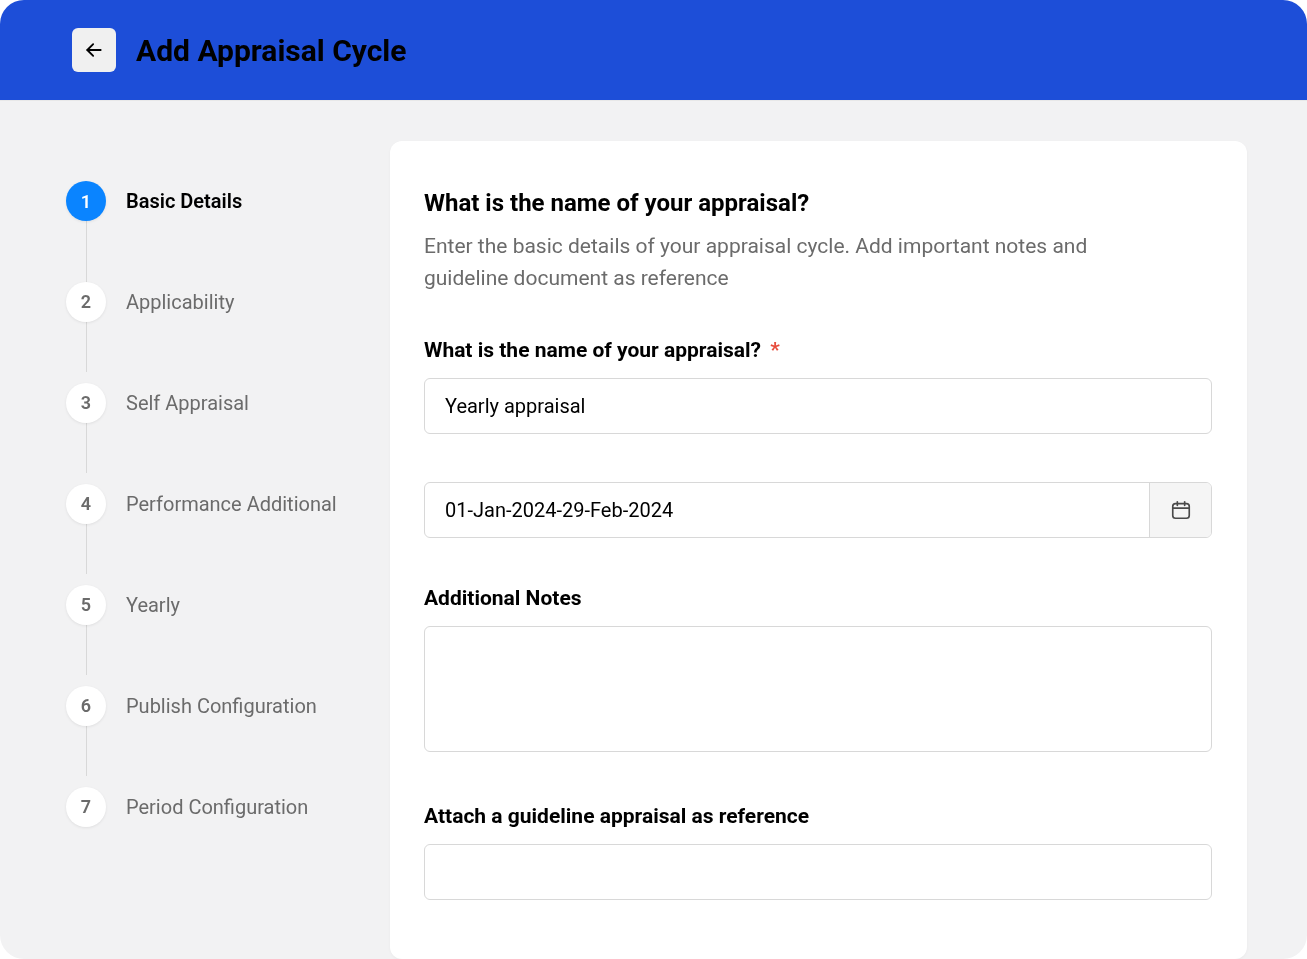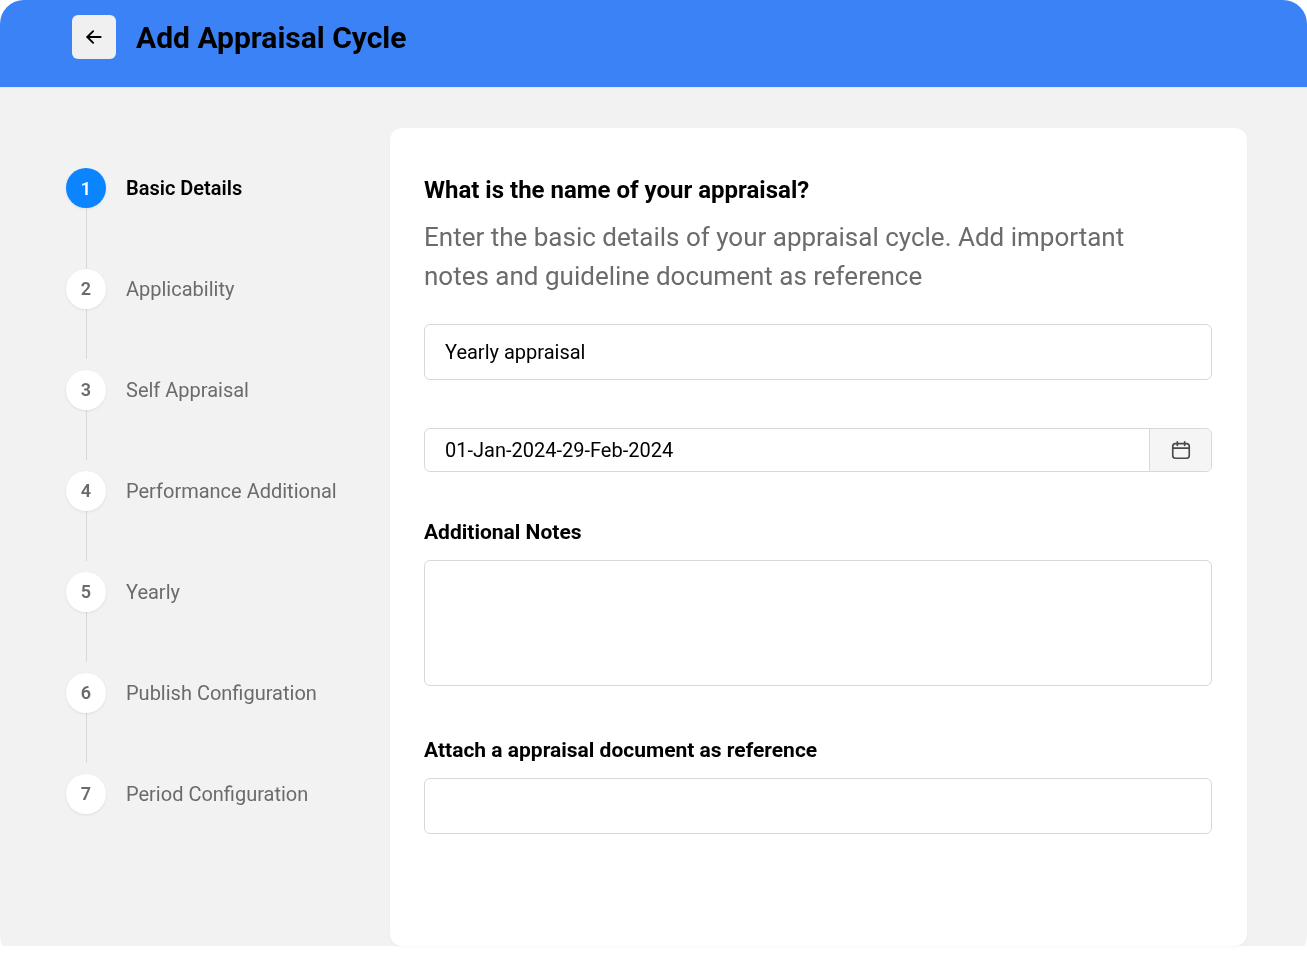"Add Appraisal Cycle" .header { background: #3b82f6 -> #1d4ed8; padding: 15px 0 28px 72px -> 28px 0 28px 72px }
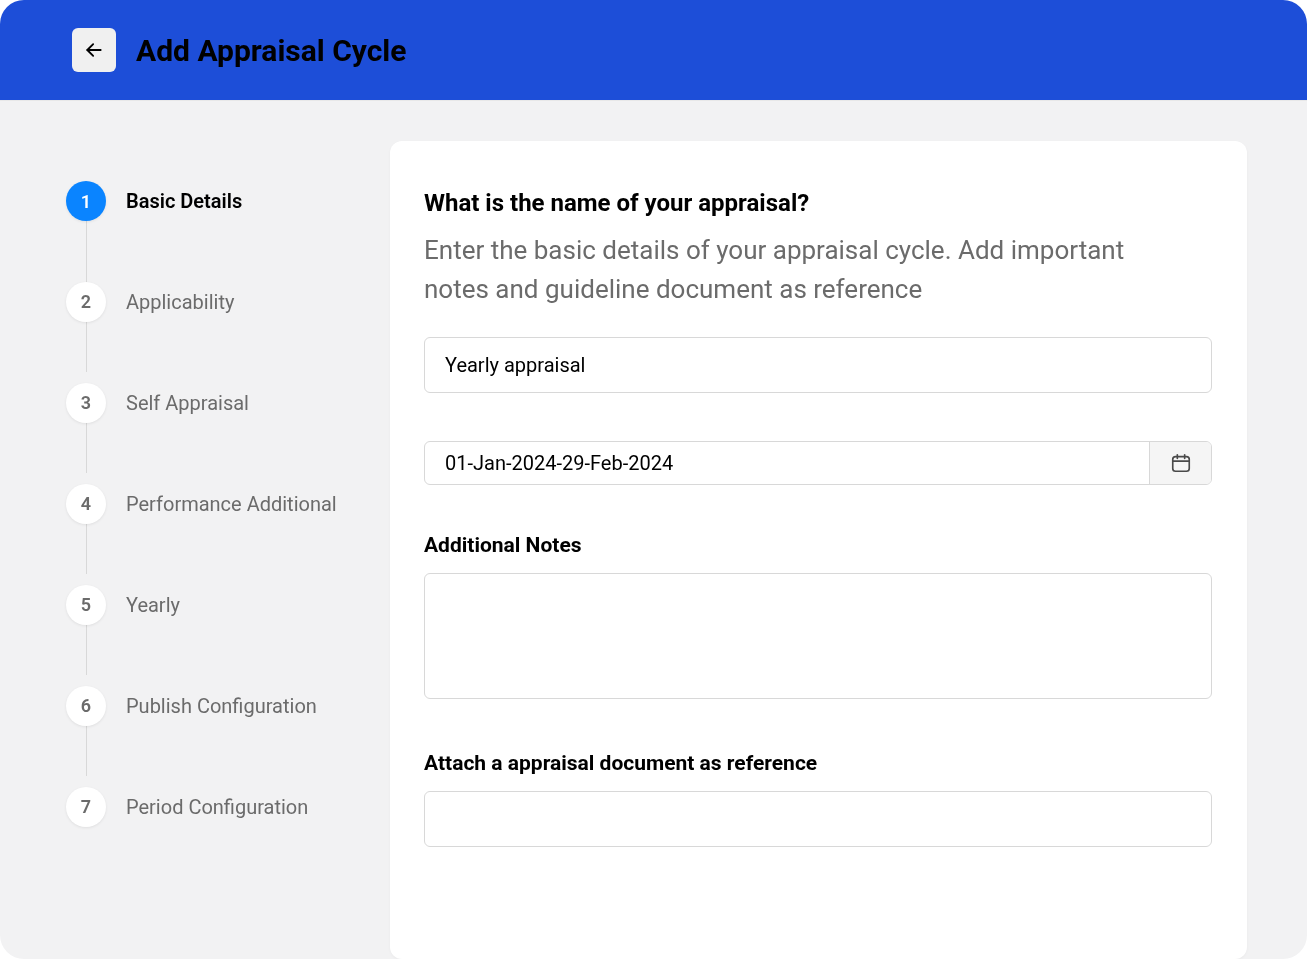"Enter the basic details of" .section-description { font-size: 26px -> 21px; margin-bottom: 28px -> 44px }
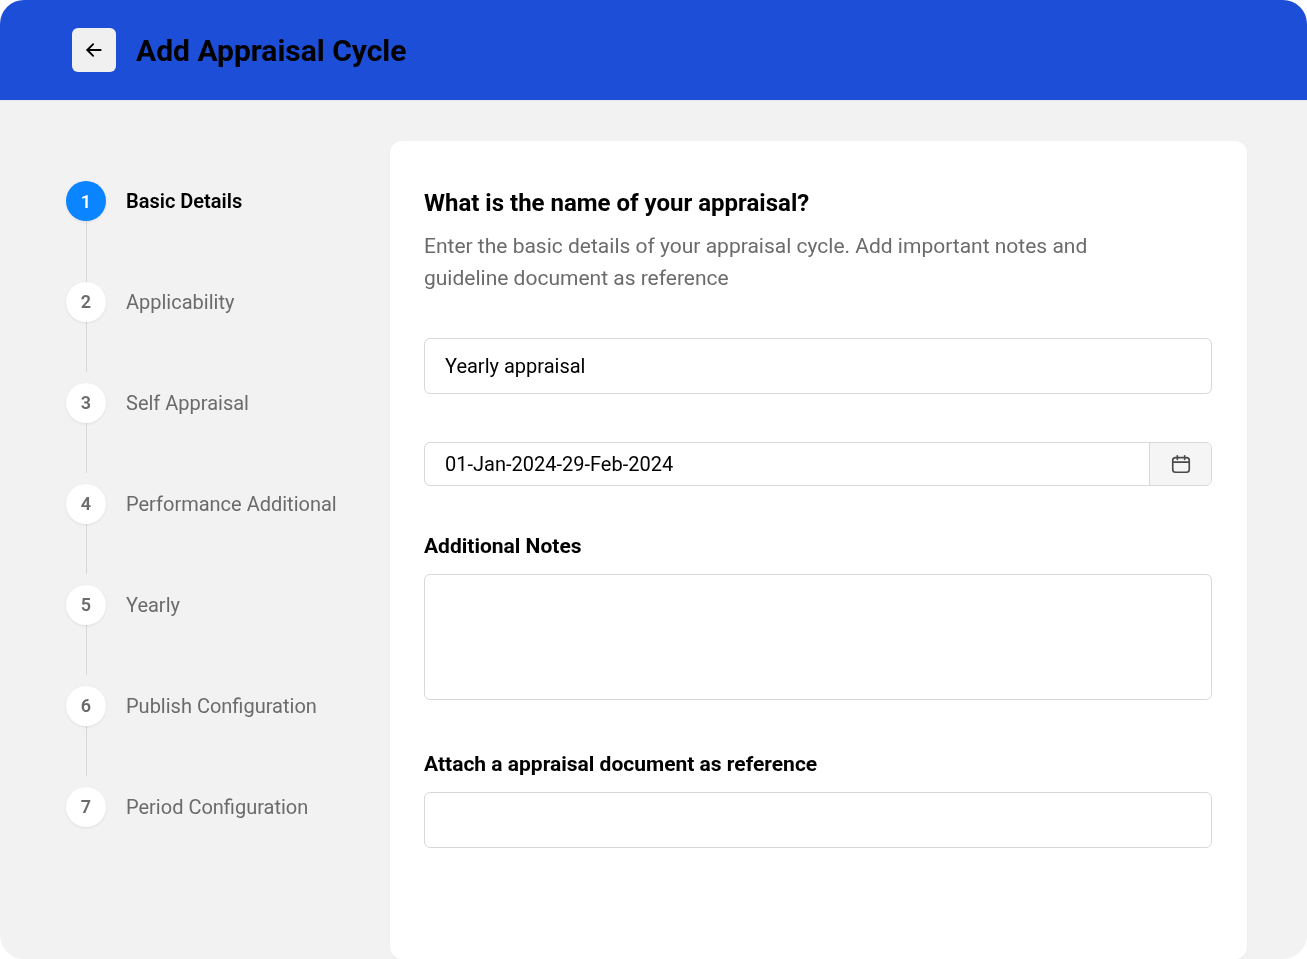"What is the name of your appraisal? *" label.field-label { html: none -> <label> <span>What is the name of your appraisal?</span> <span>*</span> </label> }
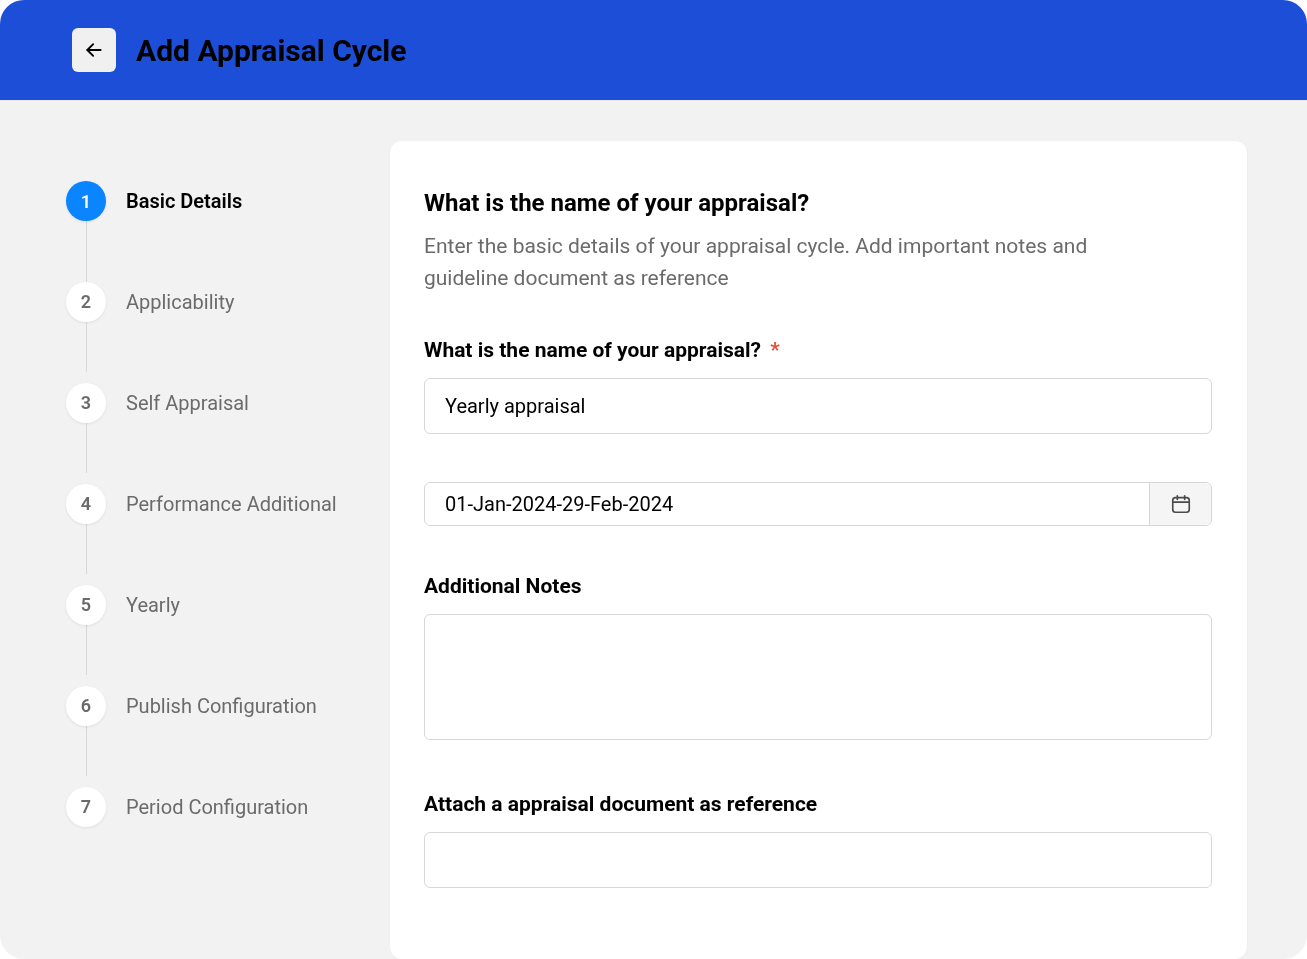"01-Jan-2024-29-Feb-2024" .date-input-wrapper { height: 44px -> 56px }
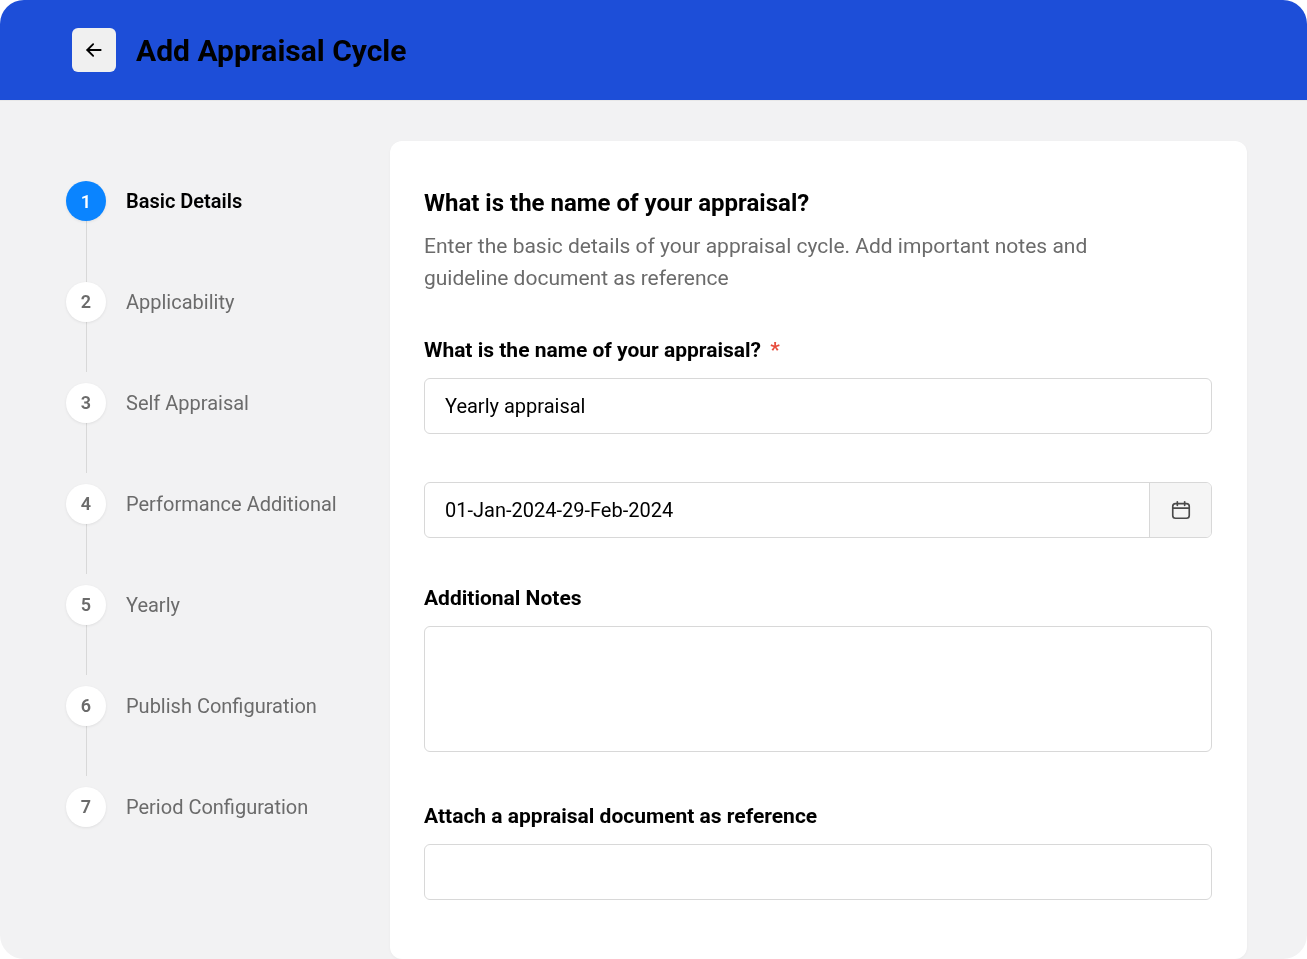"Attach a appraisal document as" label.field-label { text: appraisal document -> guideline appraisal }
